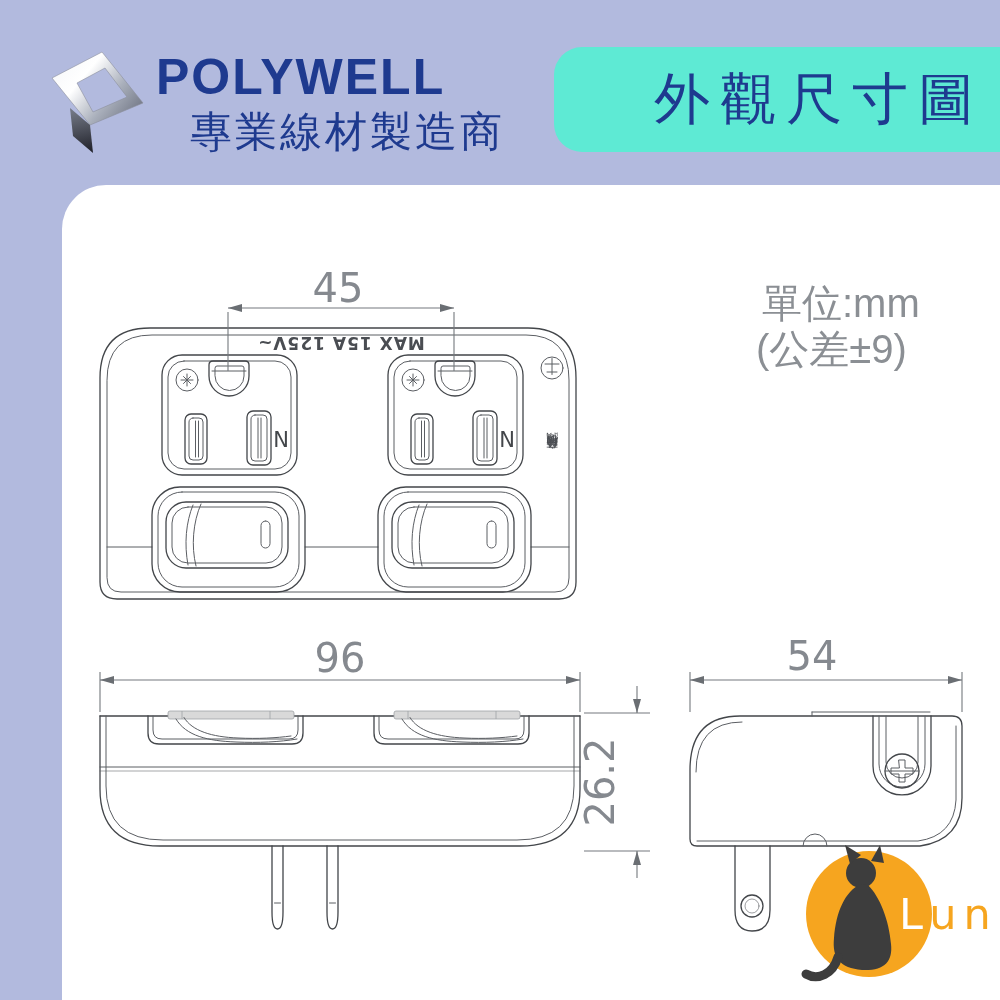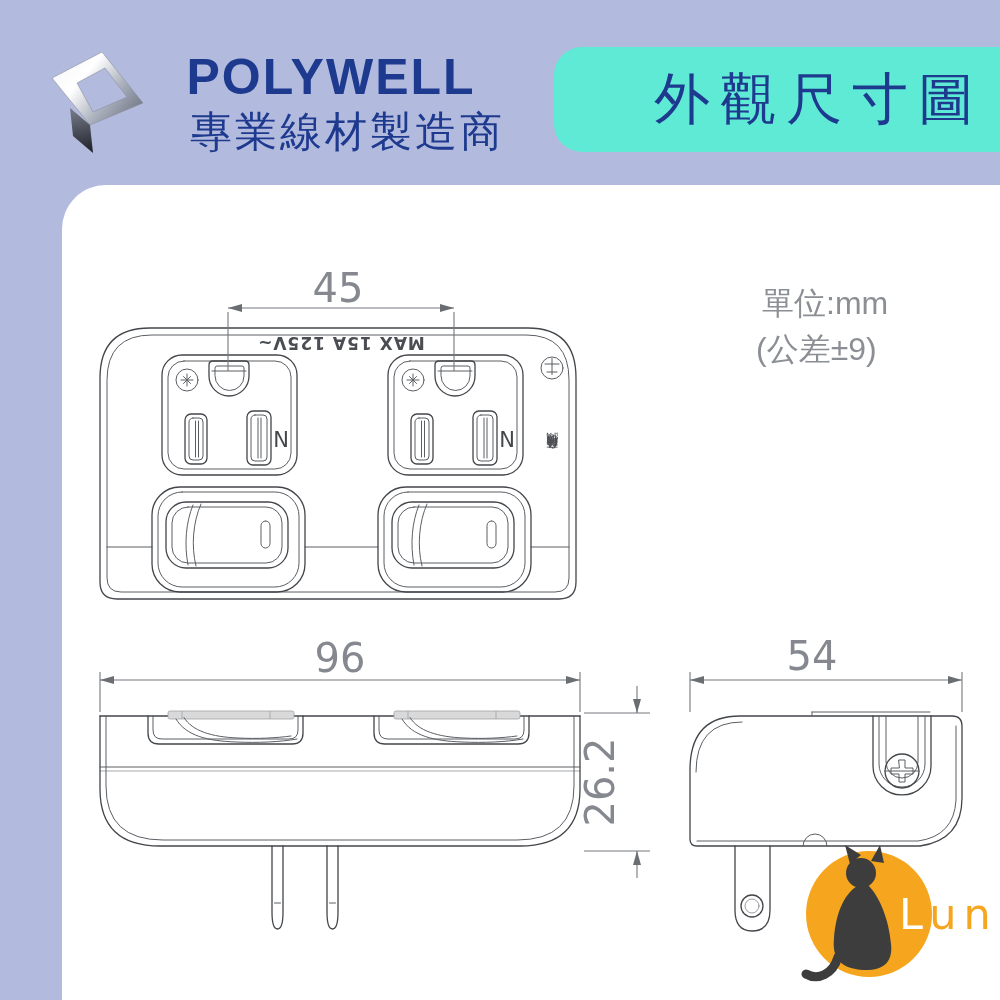"POLYWELL" .brand-text { left: 166px -> 156px; text-align: center -> none }
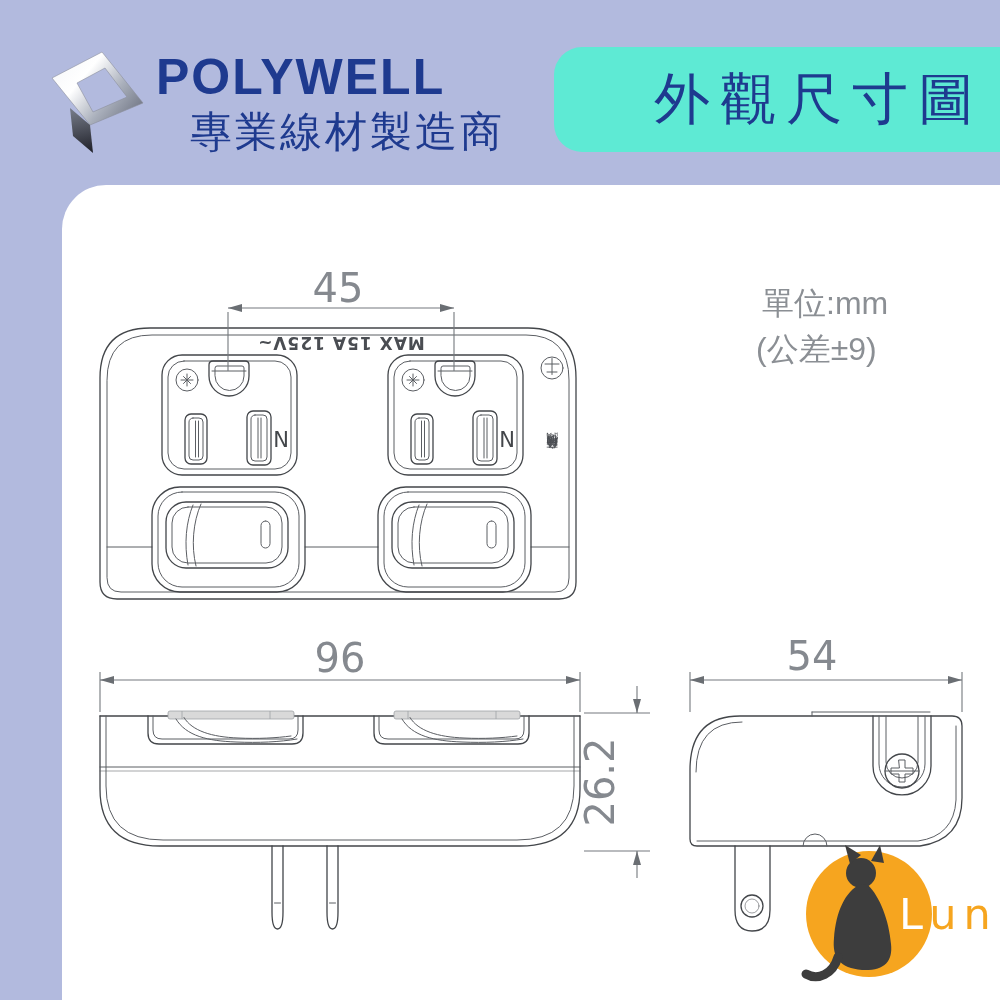"單位:mm" .unit-note { font-size: 32px -> 40px }
